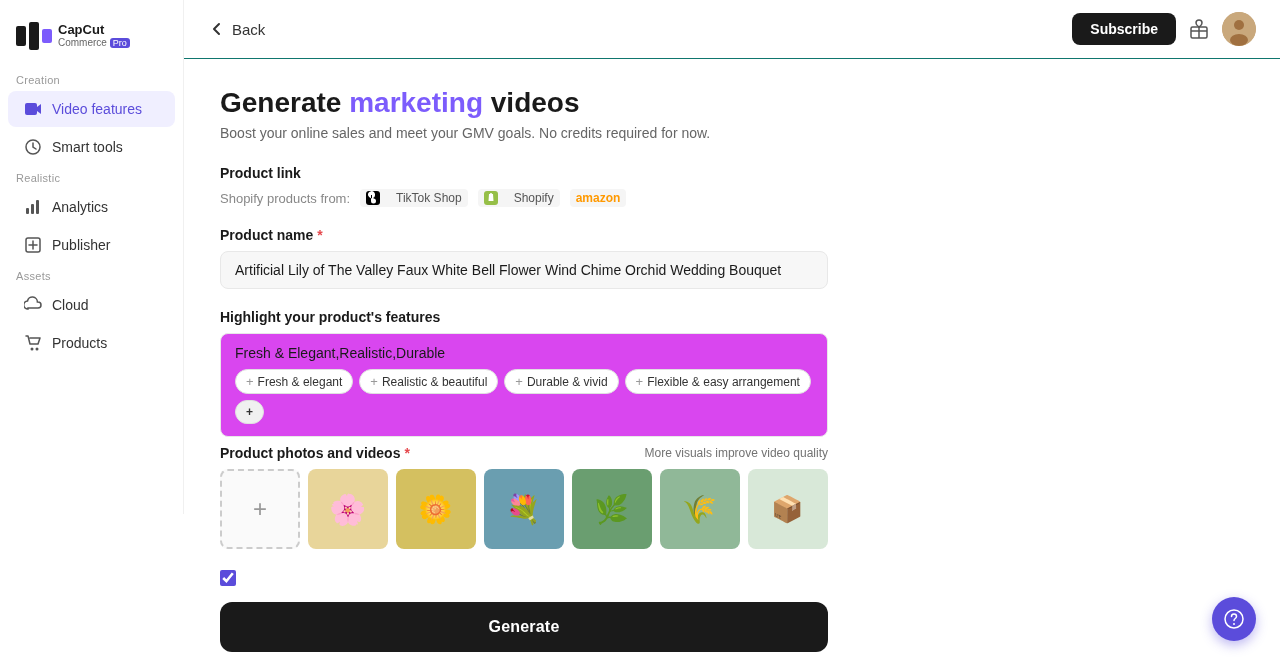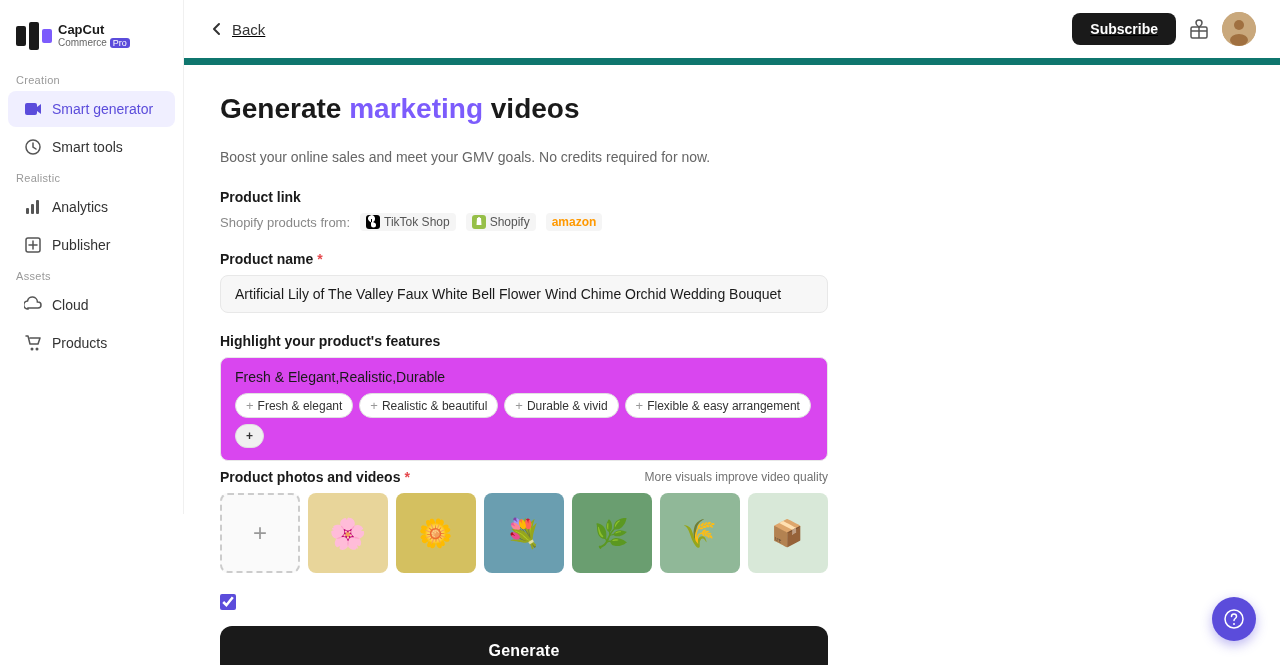"Back" .topbar { border-bottom: 7px solid #0f766e -> 1px solid #0f766e; text-decoration: underline -> none }
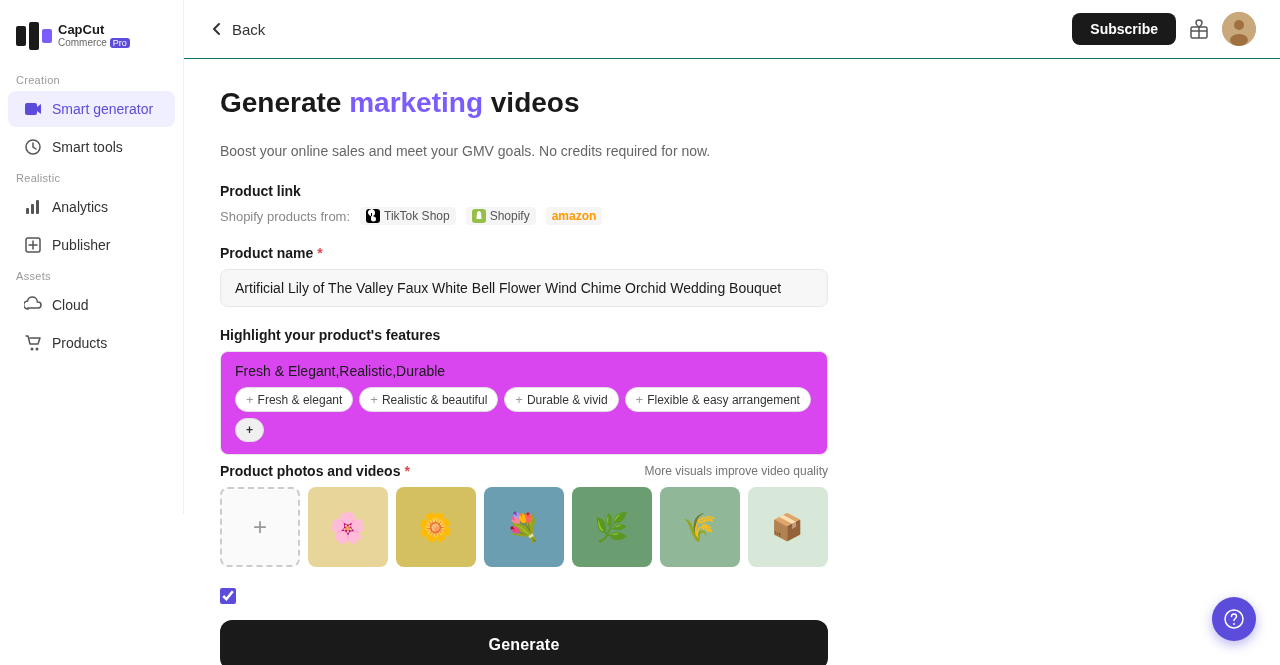"Smart generator" span { text: Smart generator -> Video features }
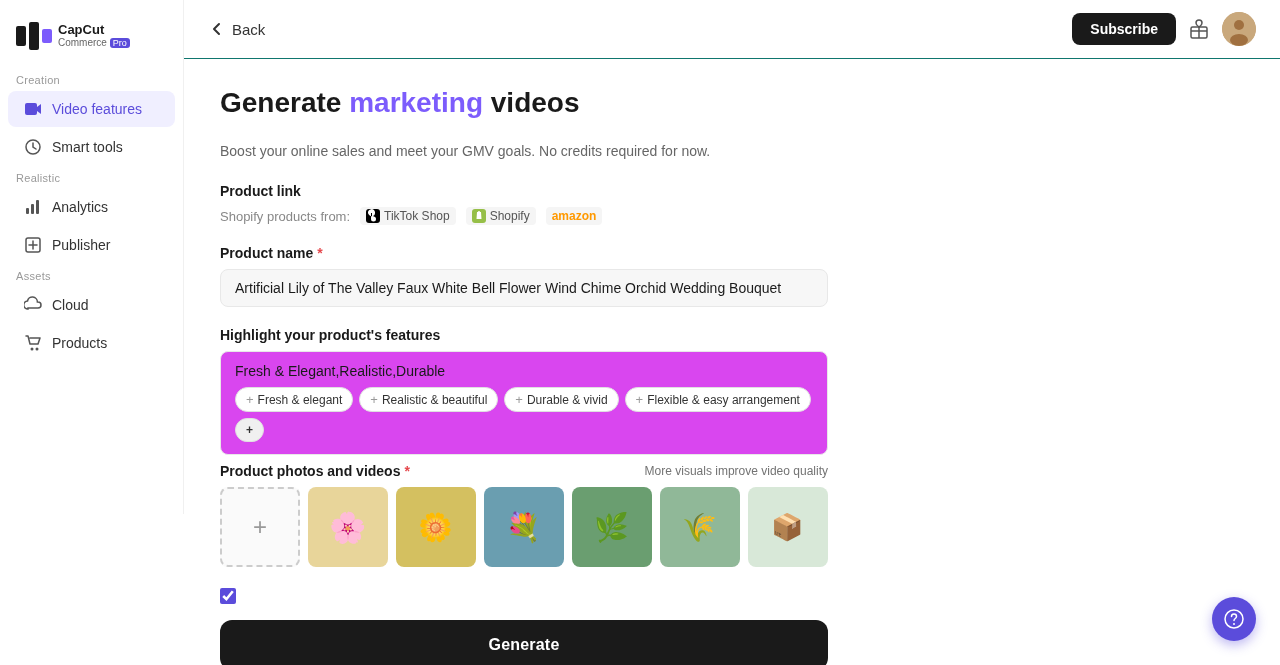"Generate marketing videos" .page-heading { margin-bottom: 24px -> 6px }
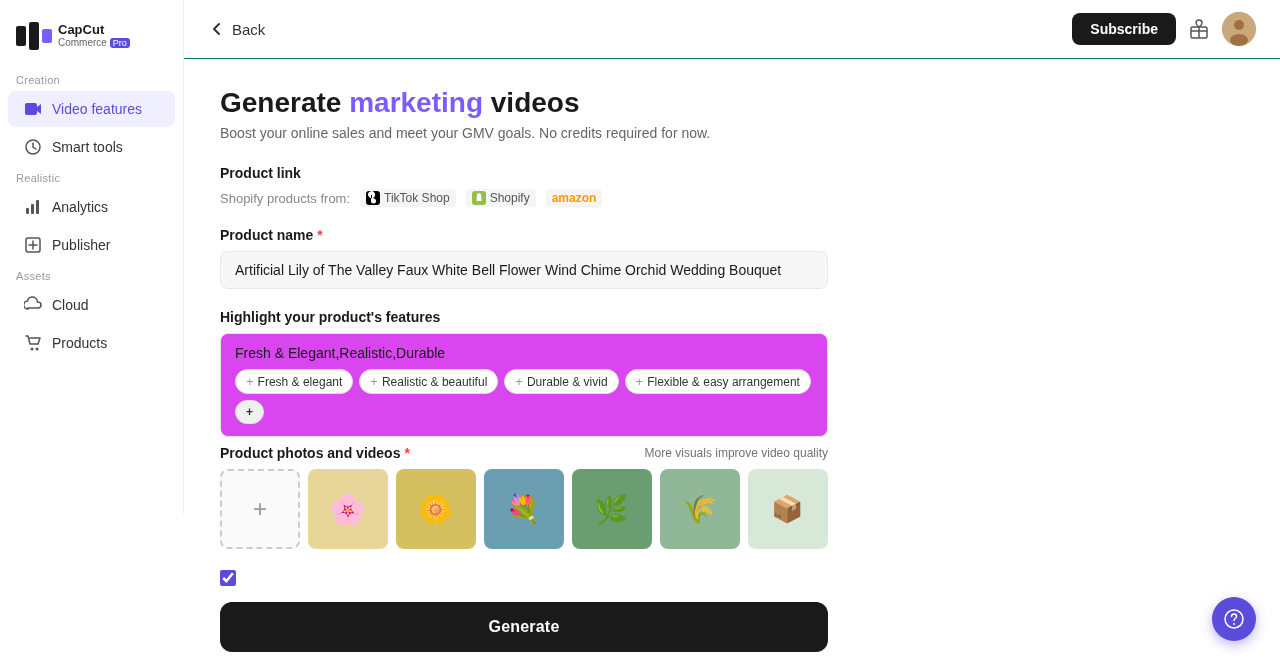"TikTok Shop" .import-badge { gap: 4px -> 16px }
